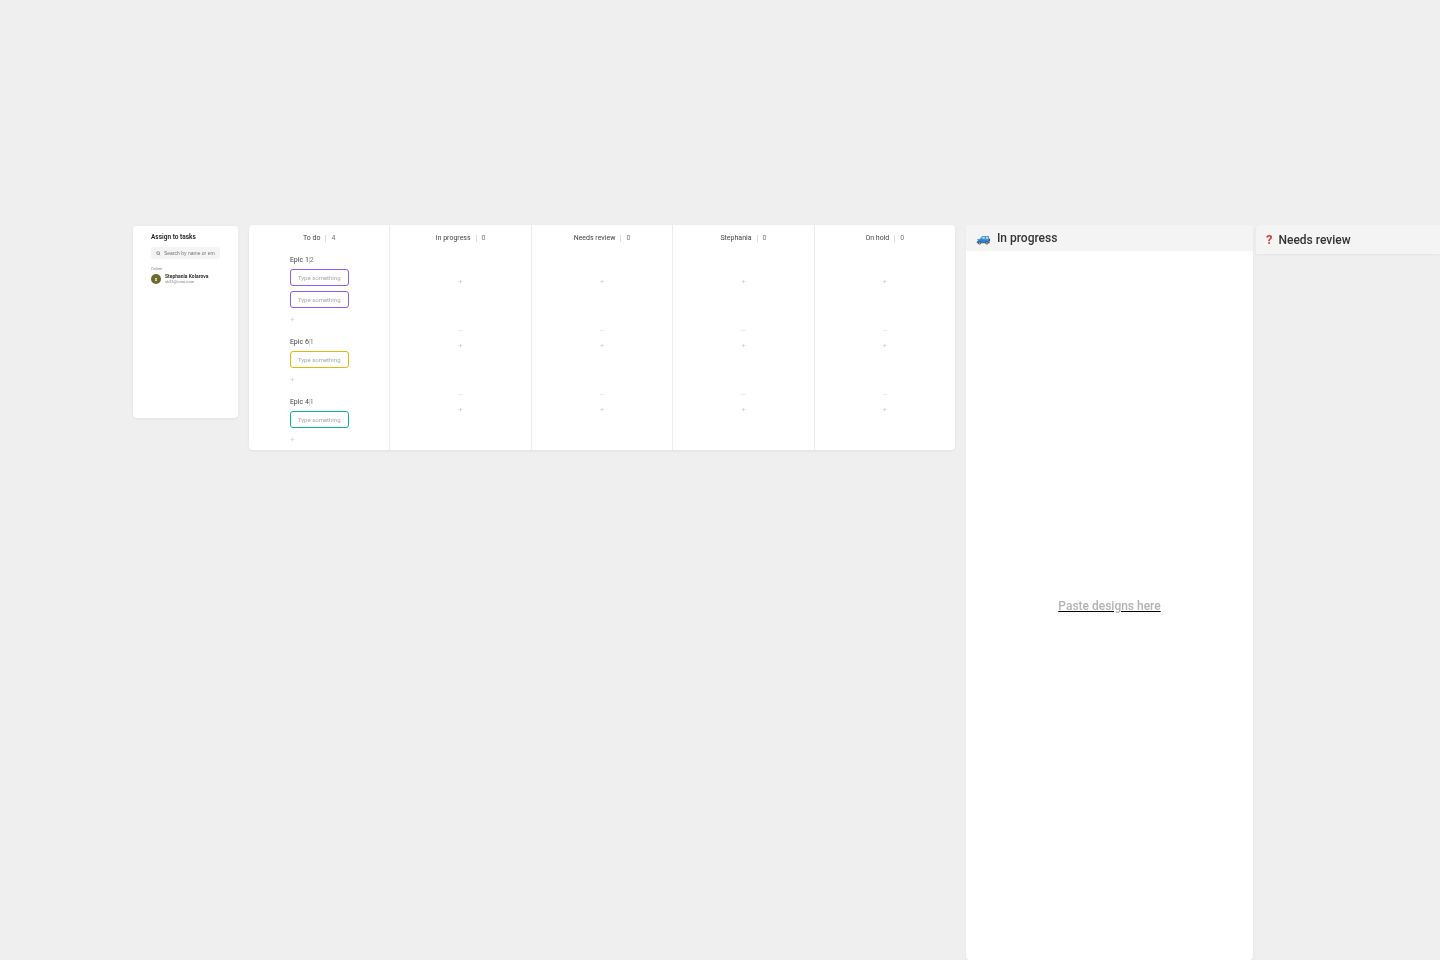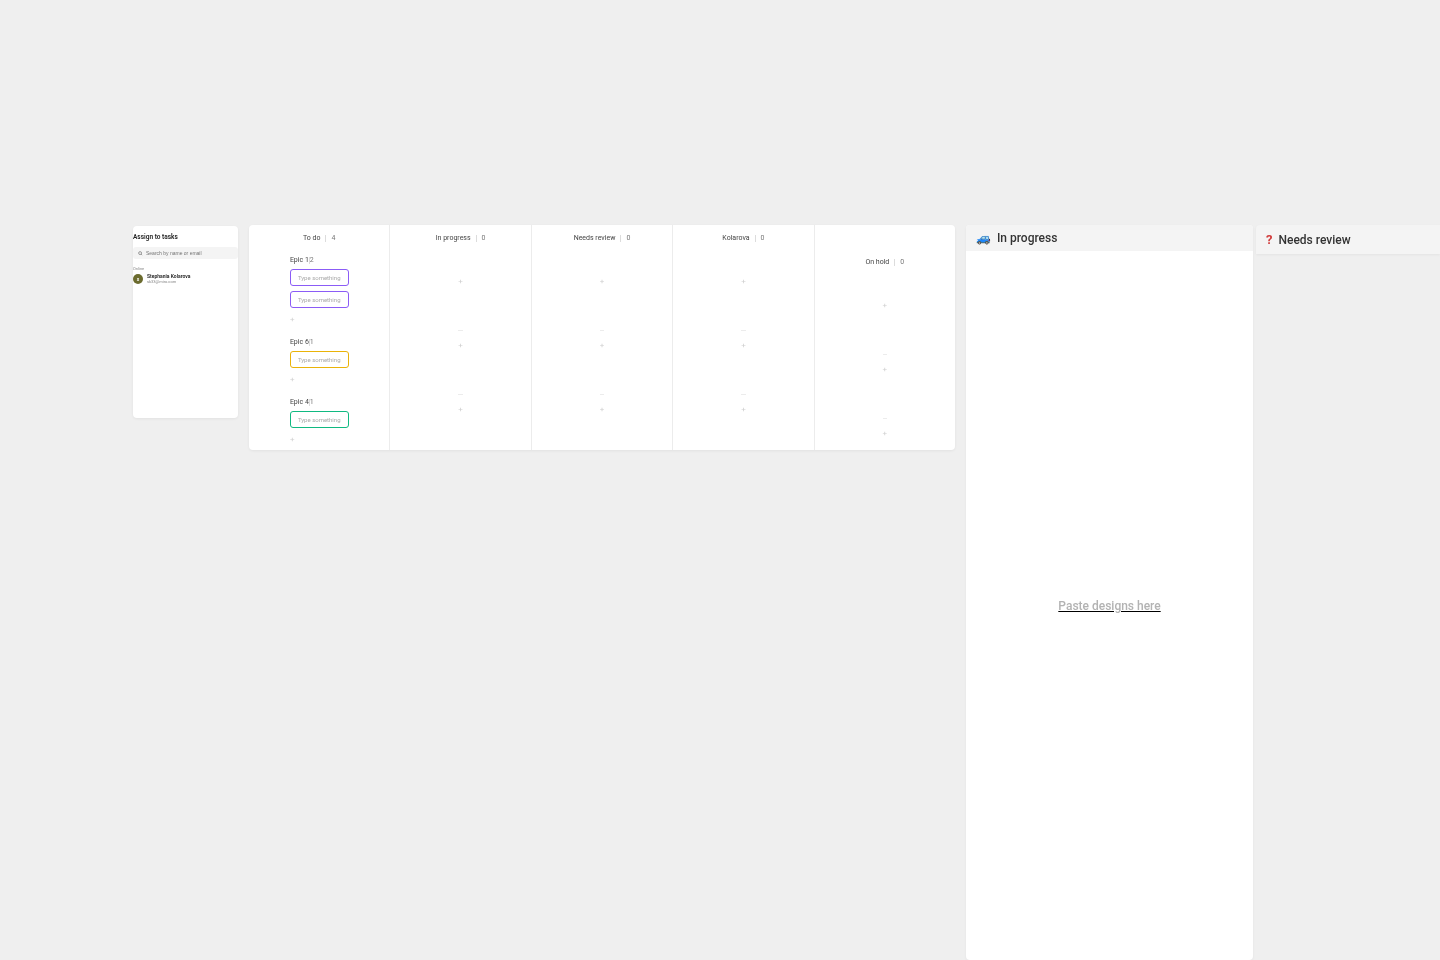"Assign to tasks" .sidebar-panel { padding: 7px 0 -> 7px 18px }
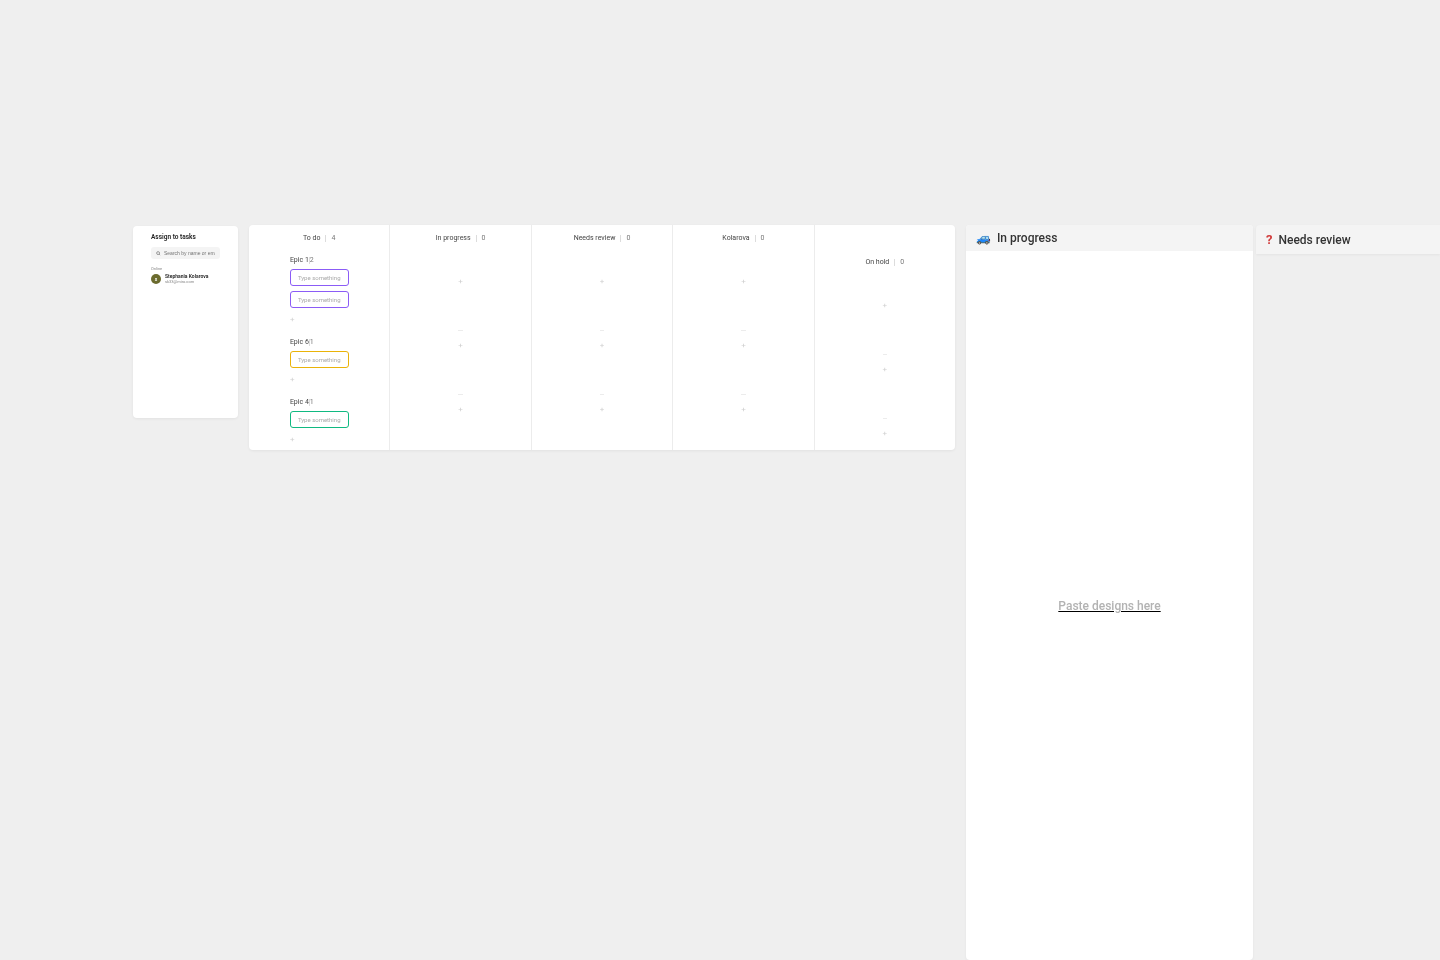"Kolarova" span.col-title { text: Kolarova -> Stephania }
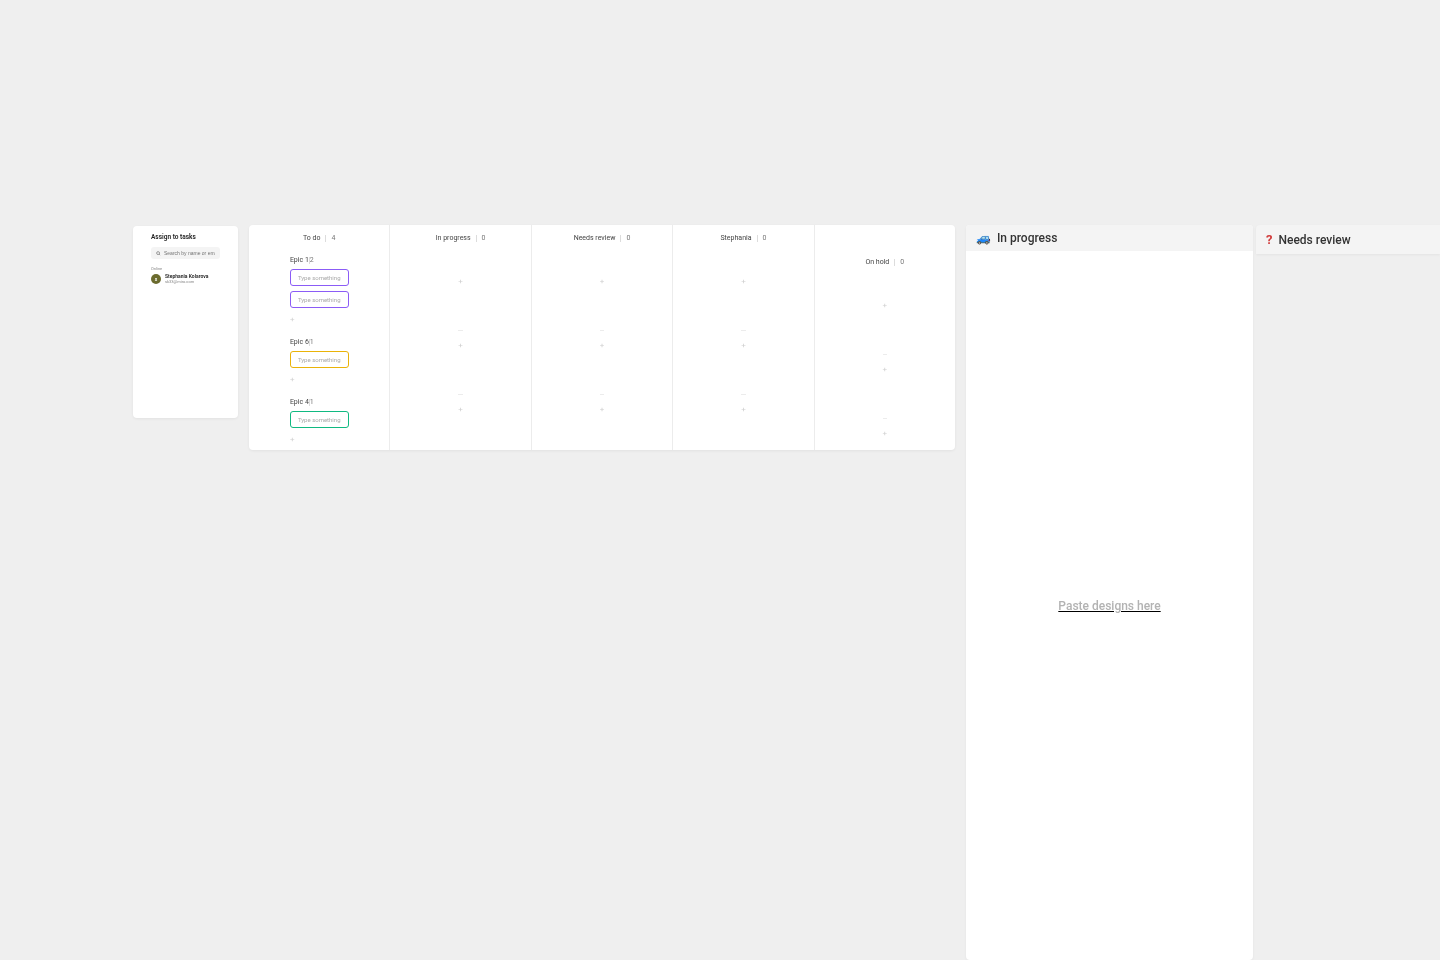"On hold" .col:last-child { margin-top: 24px -> none }
